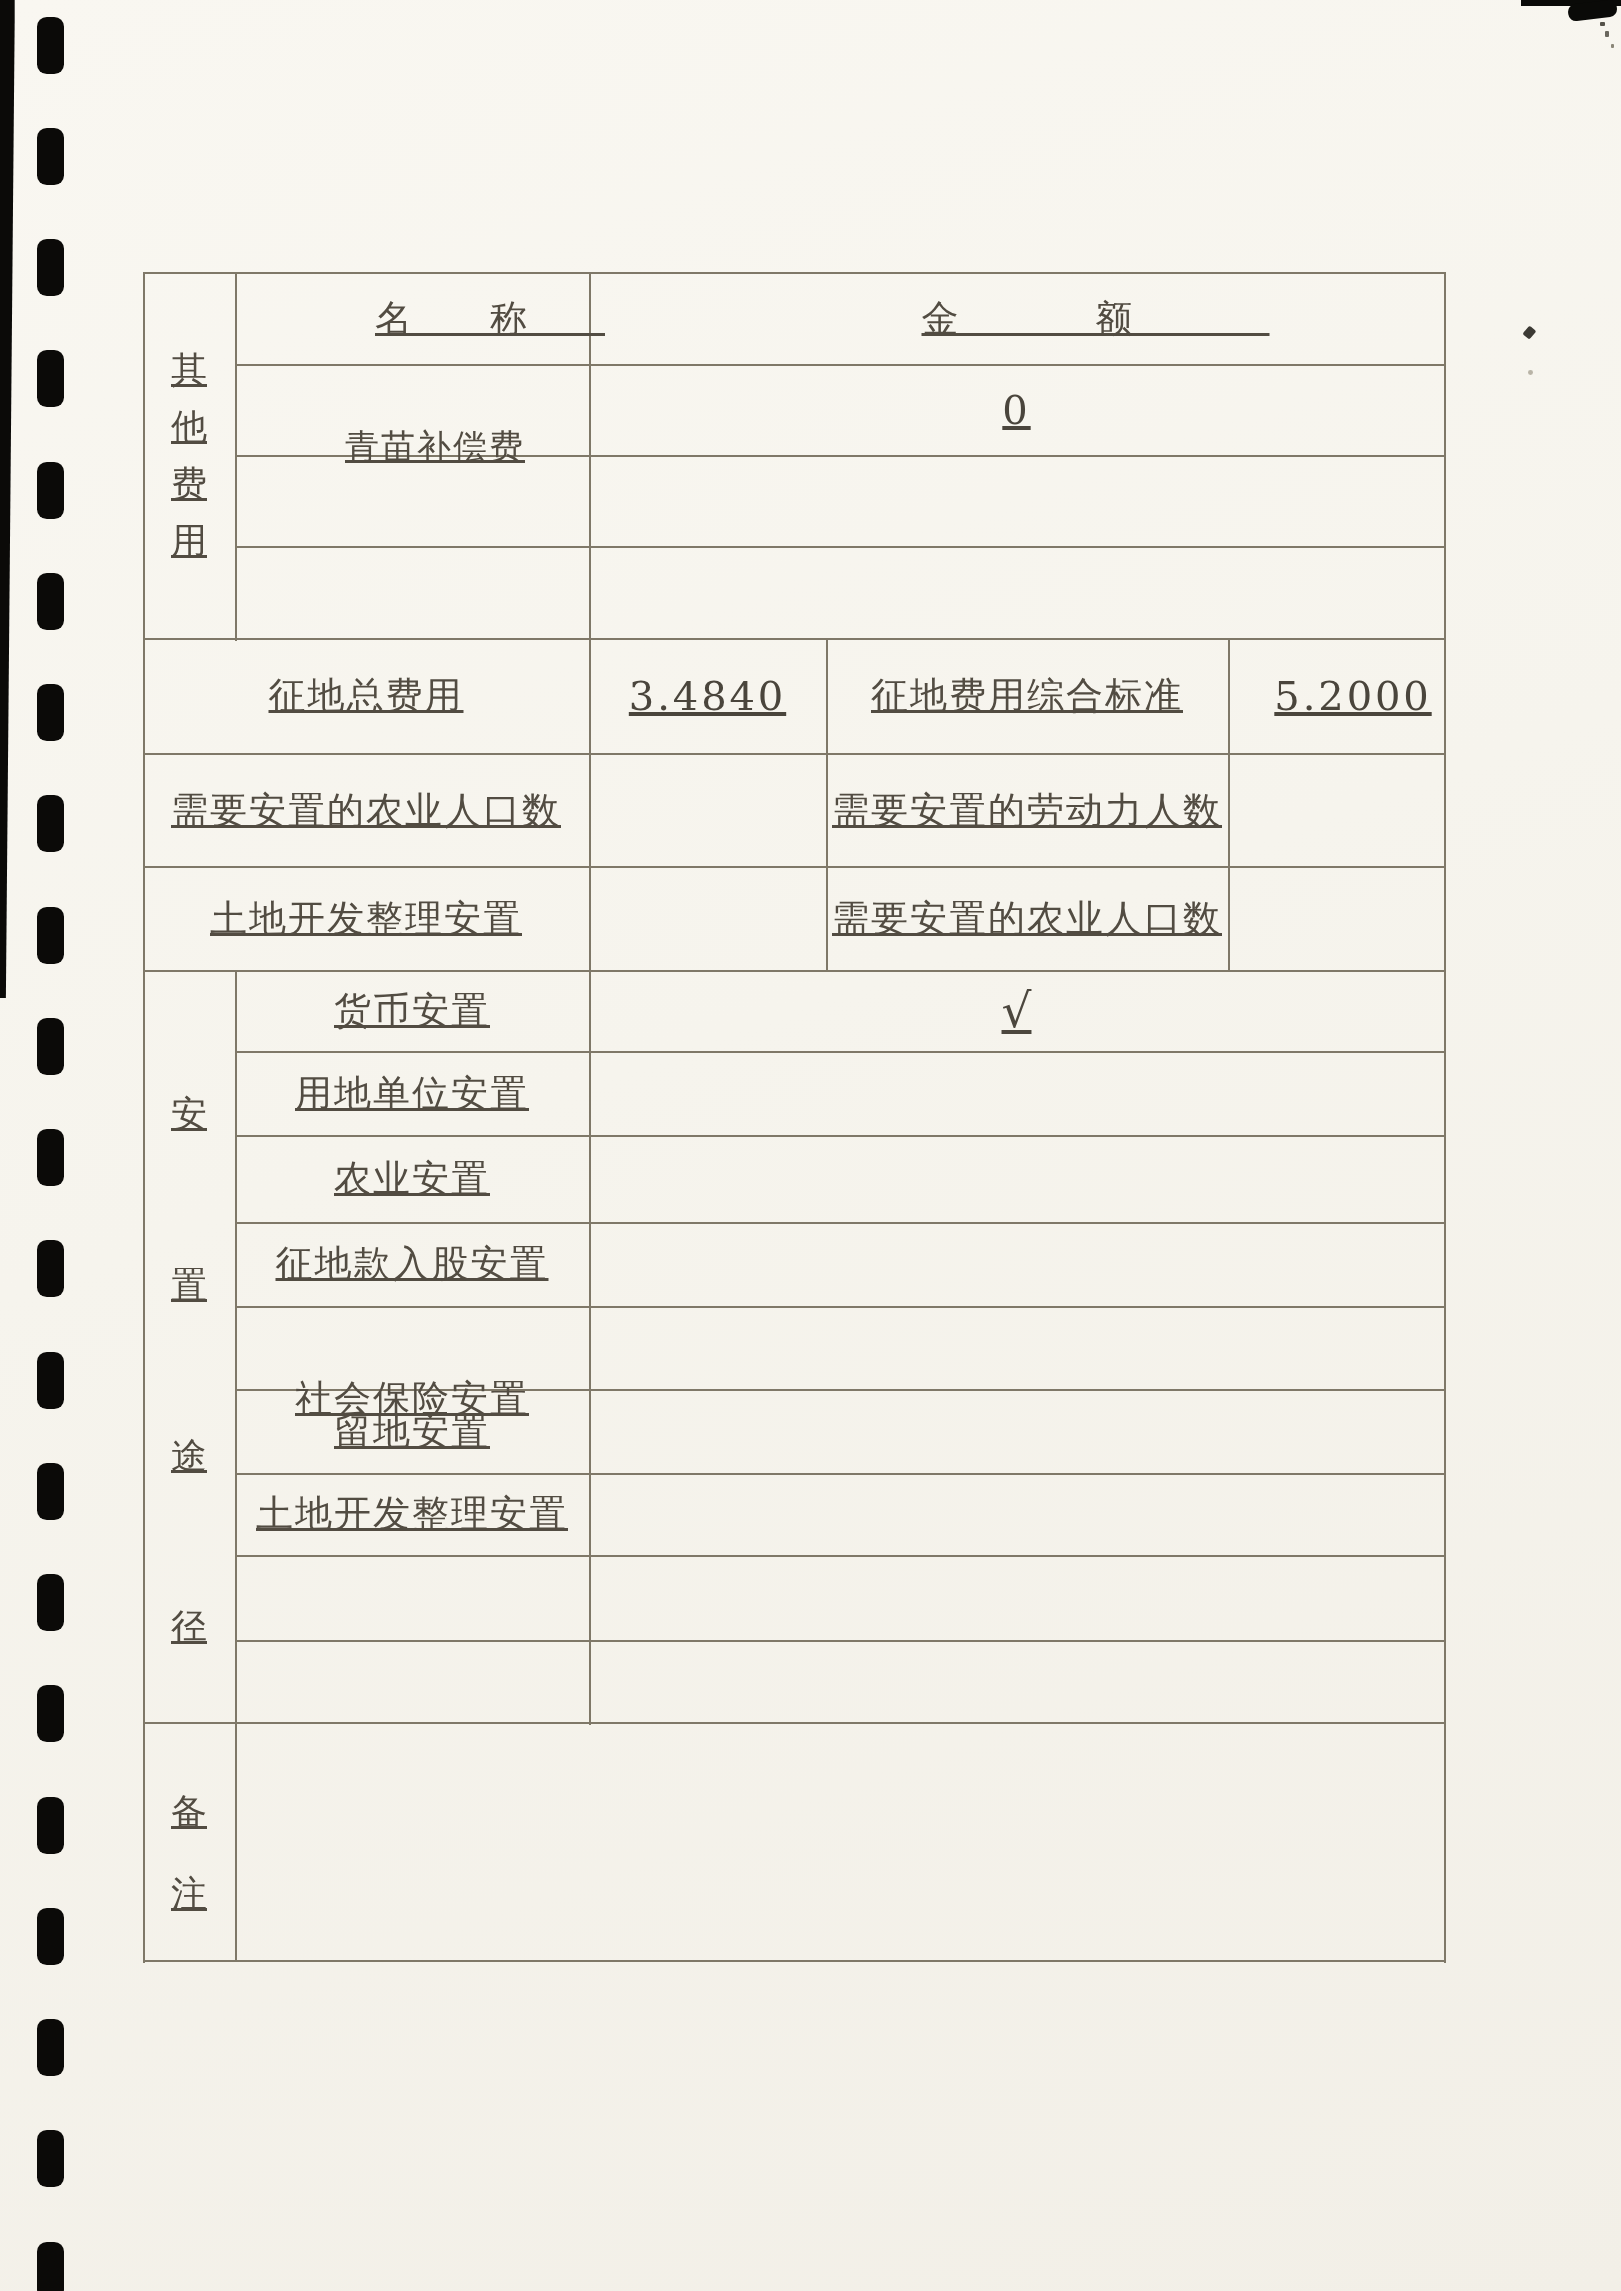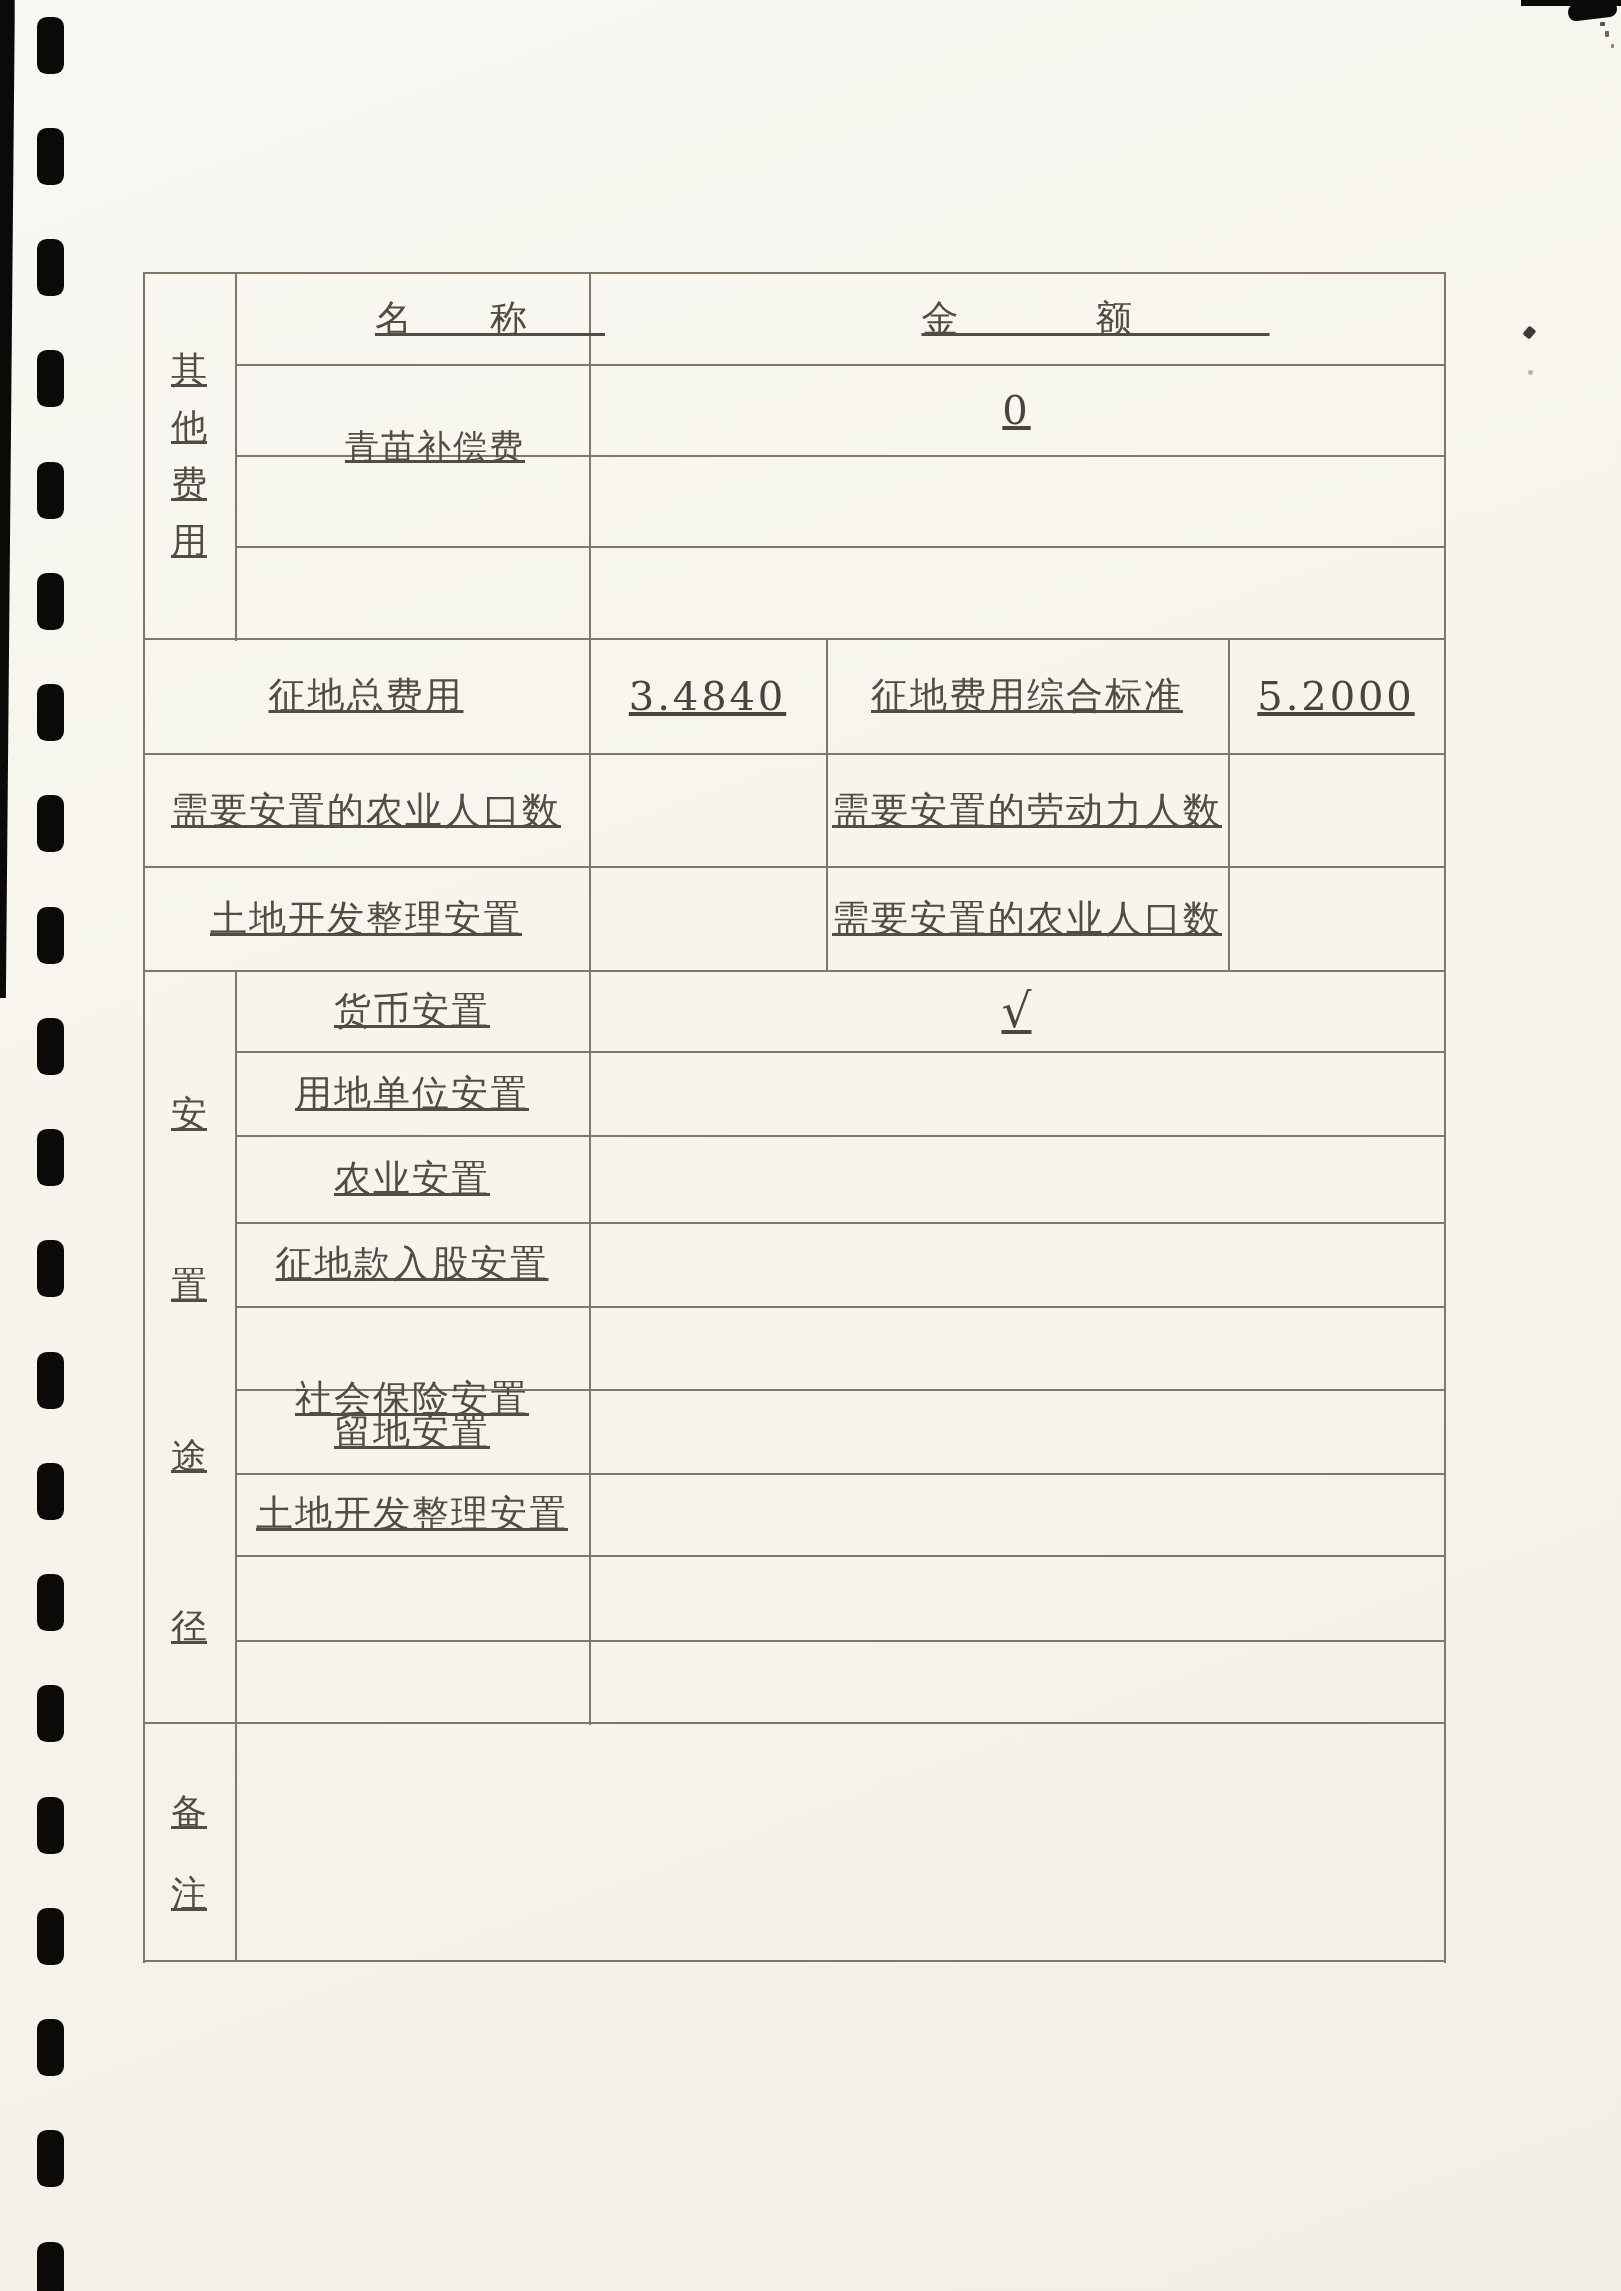"5.2000" div.cell { padding-left: none -> 17px }
